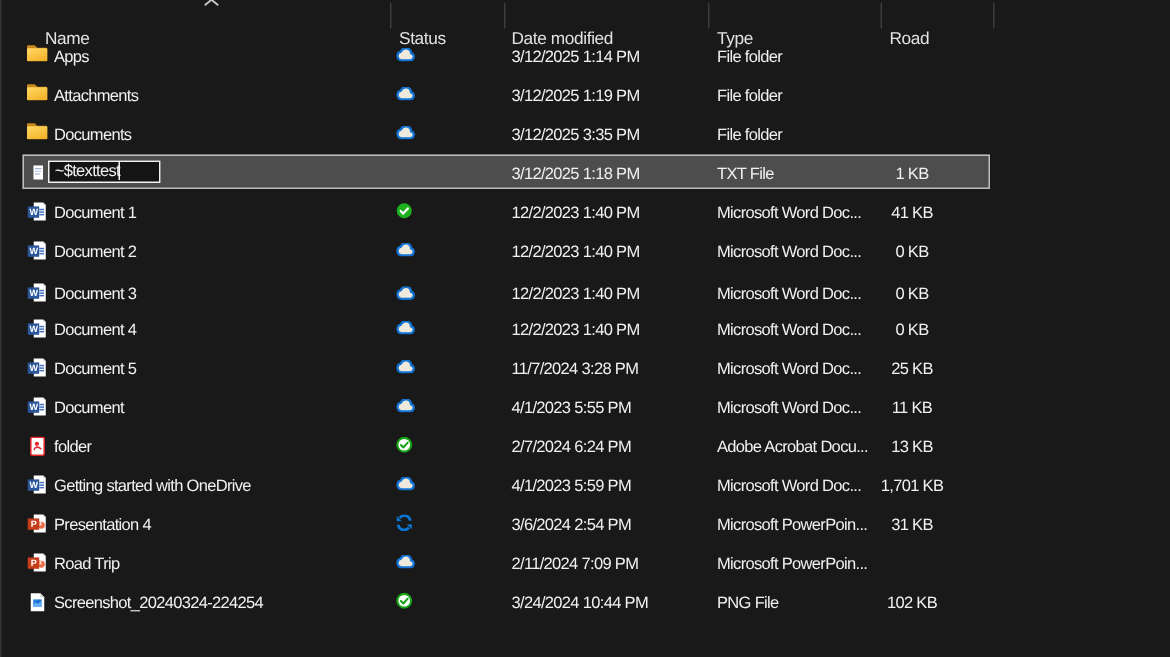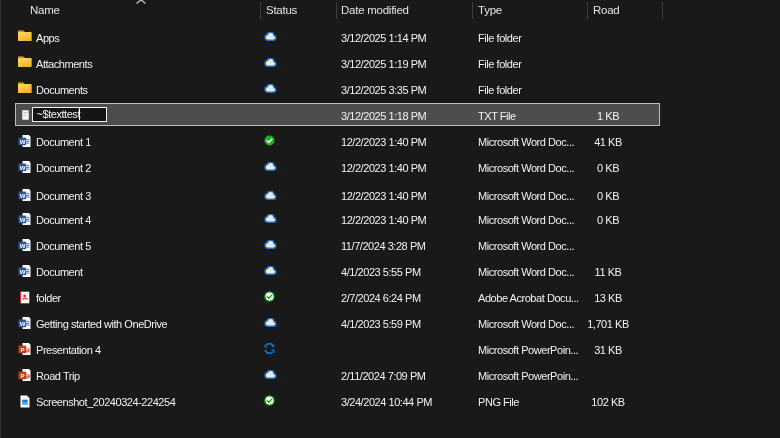"Name" .hlbl { top: 0 -> 16px }
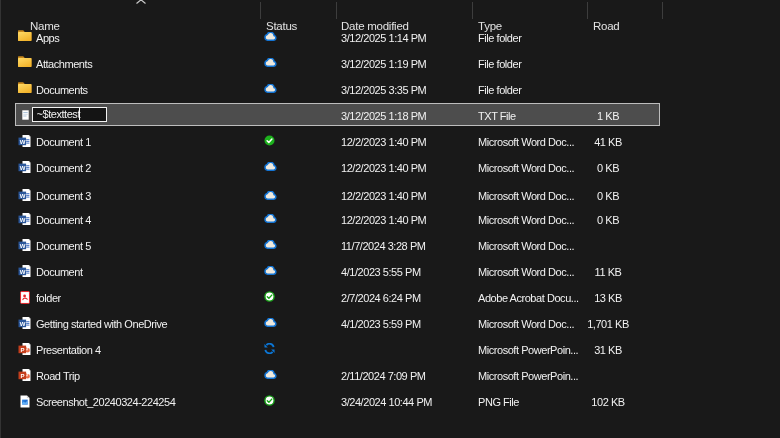"25 KB" span.size { html: none -> <span>25 KB</span> }
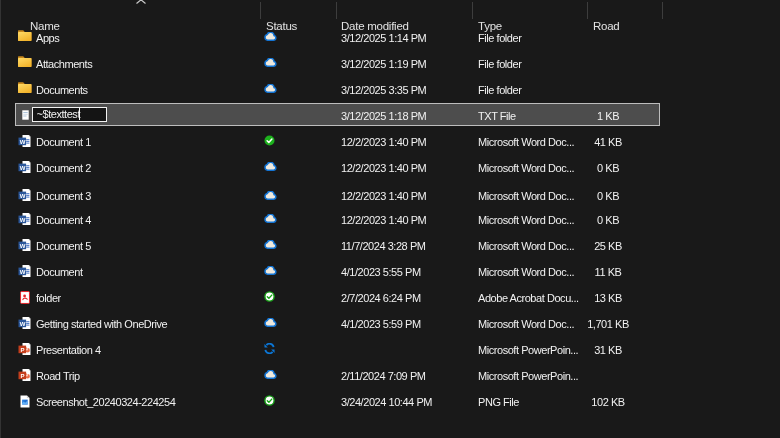"3/6/2024 2:54 PM" span.date { html: none -> <span>3/6/2024 2:54 PM</span> }
